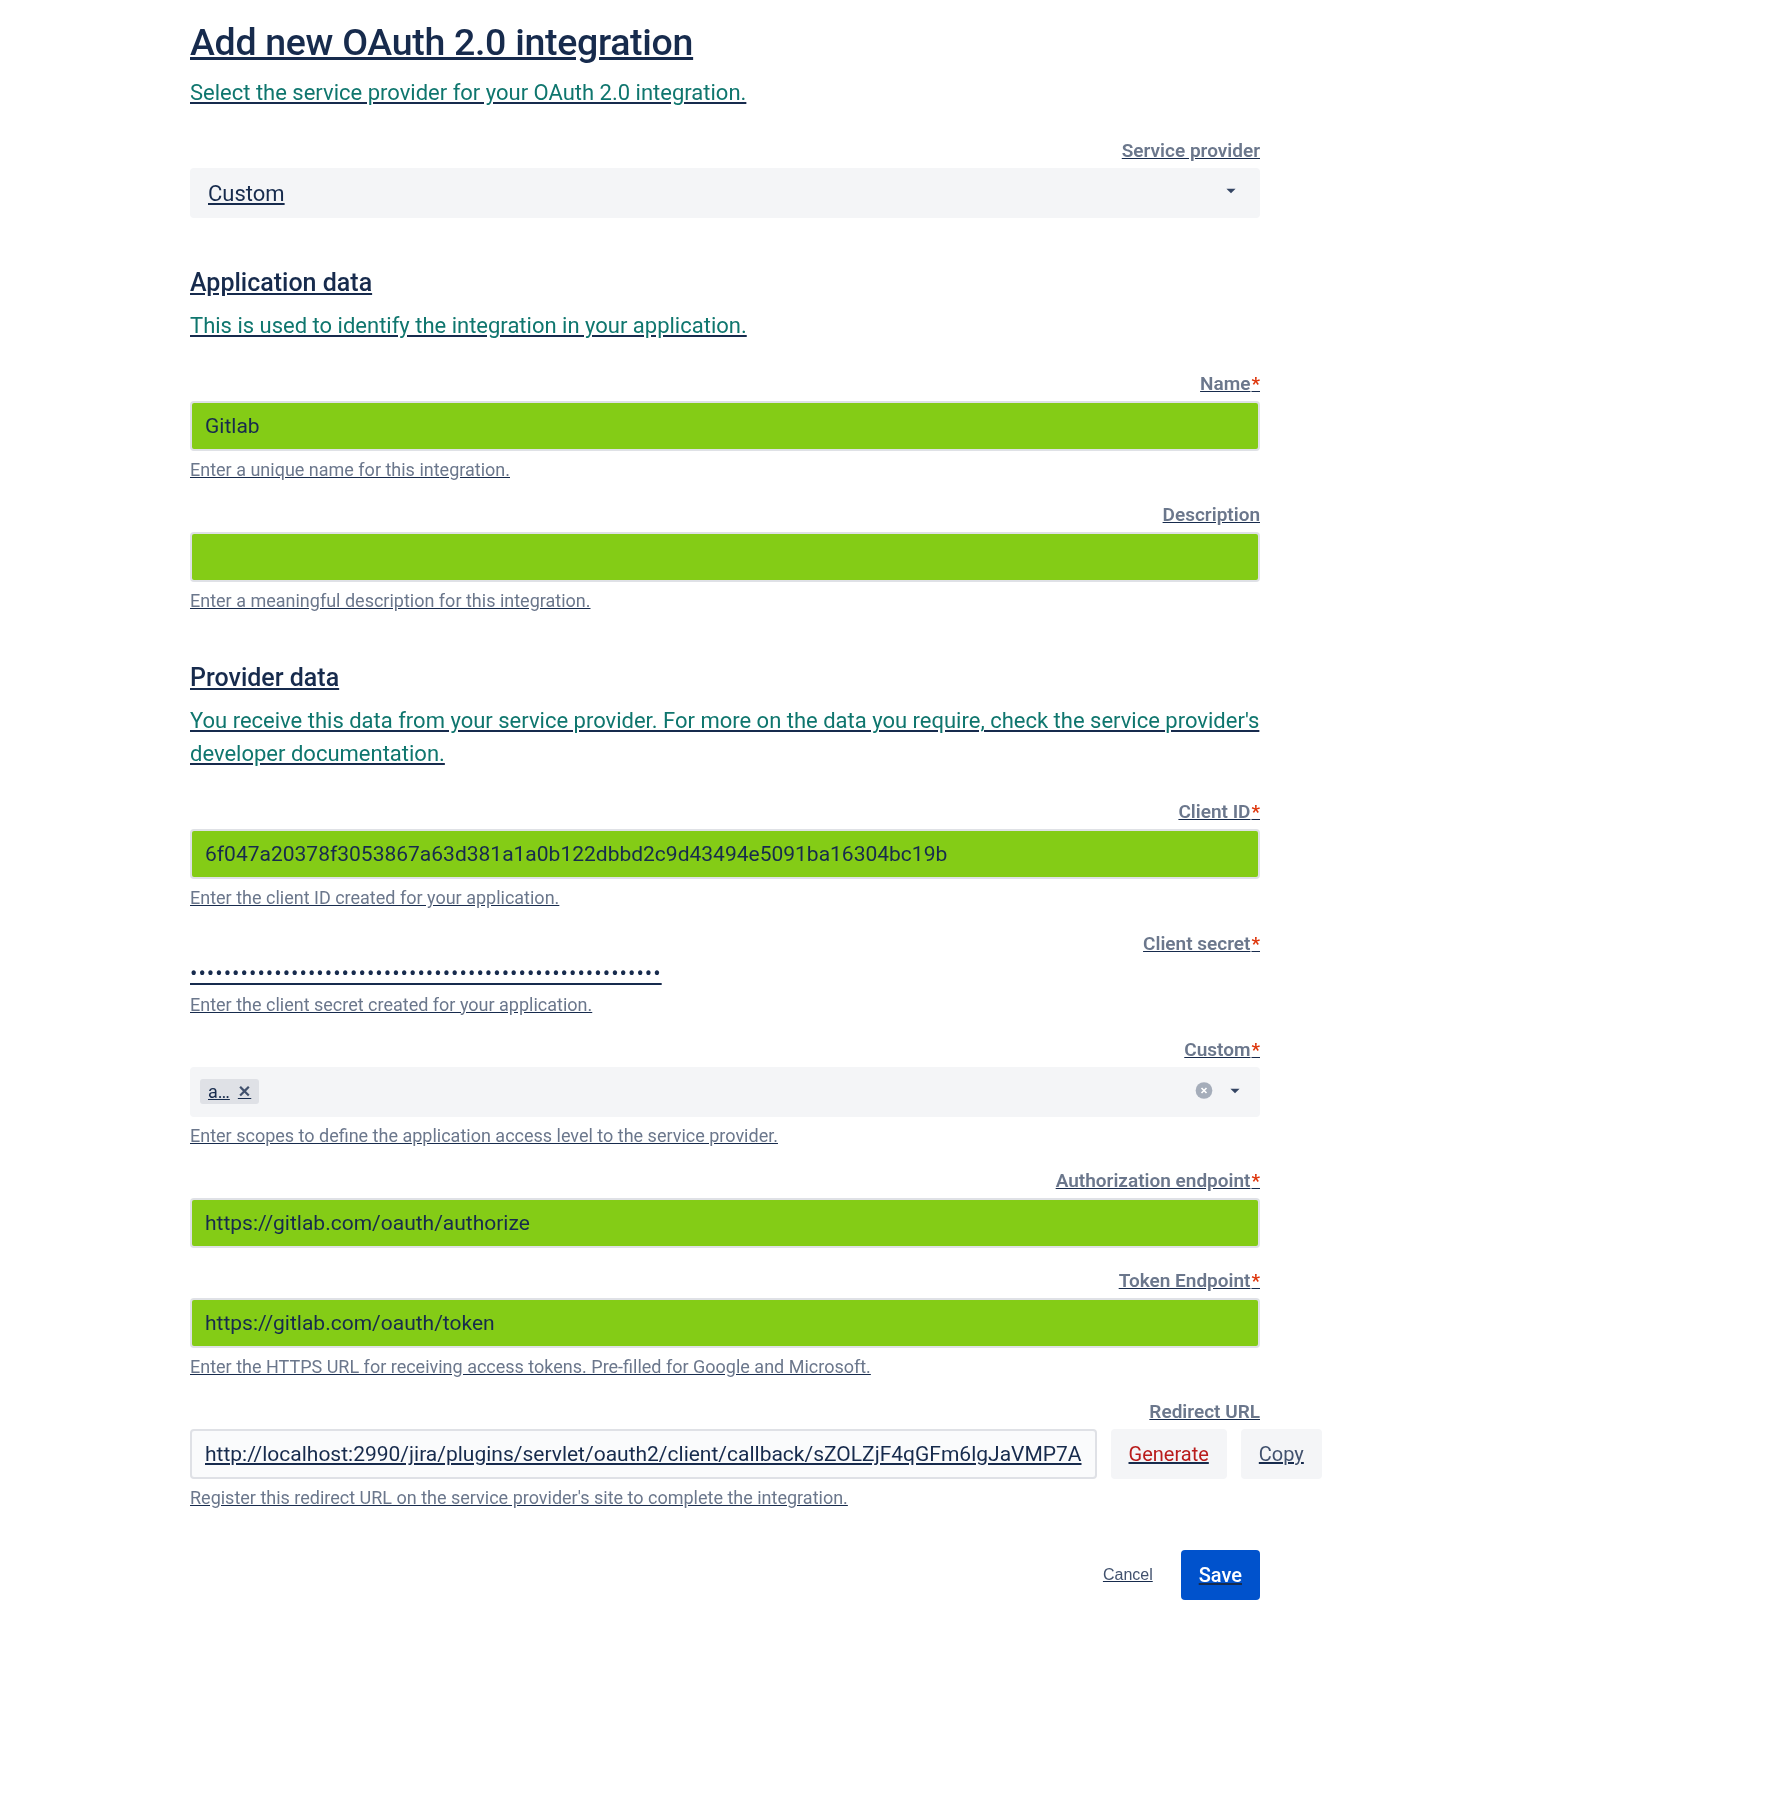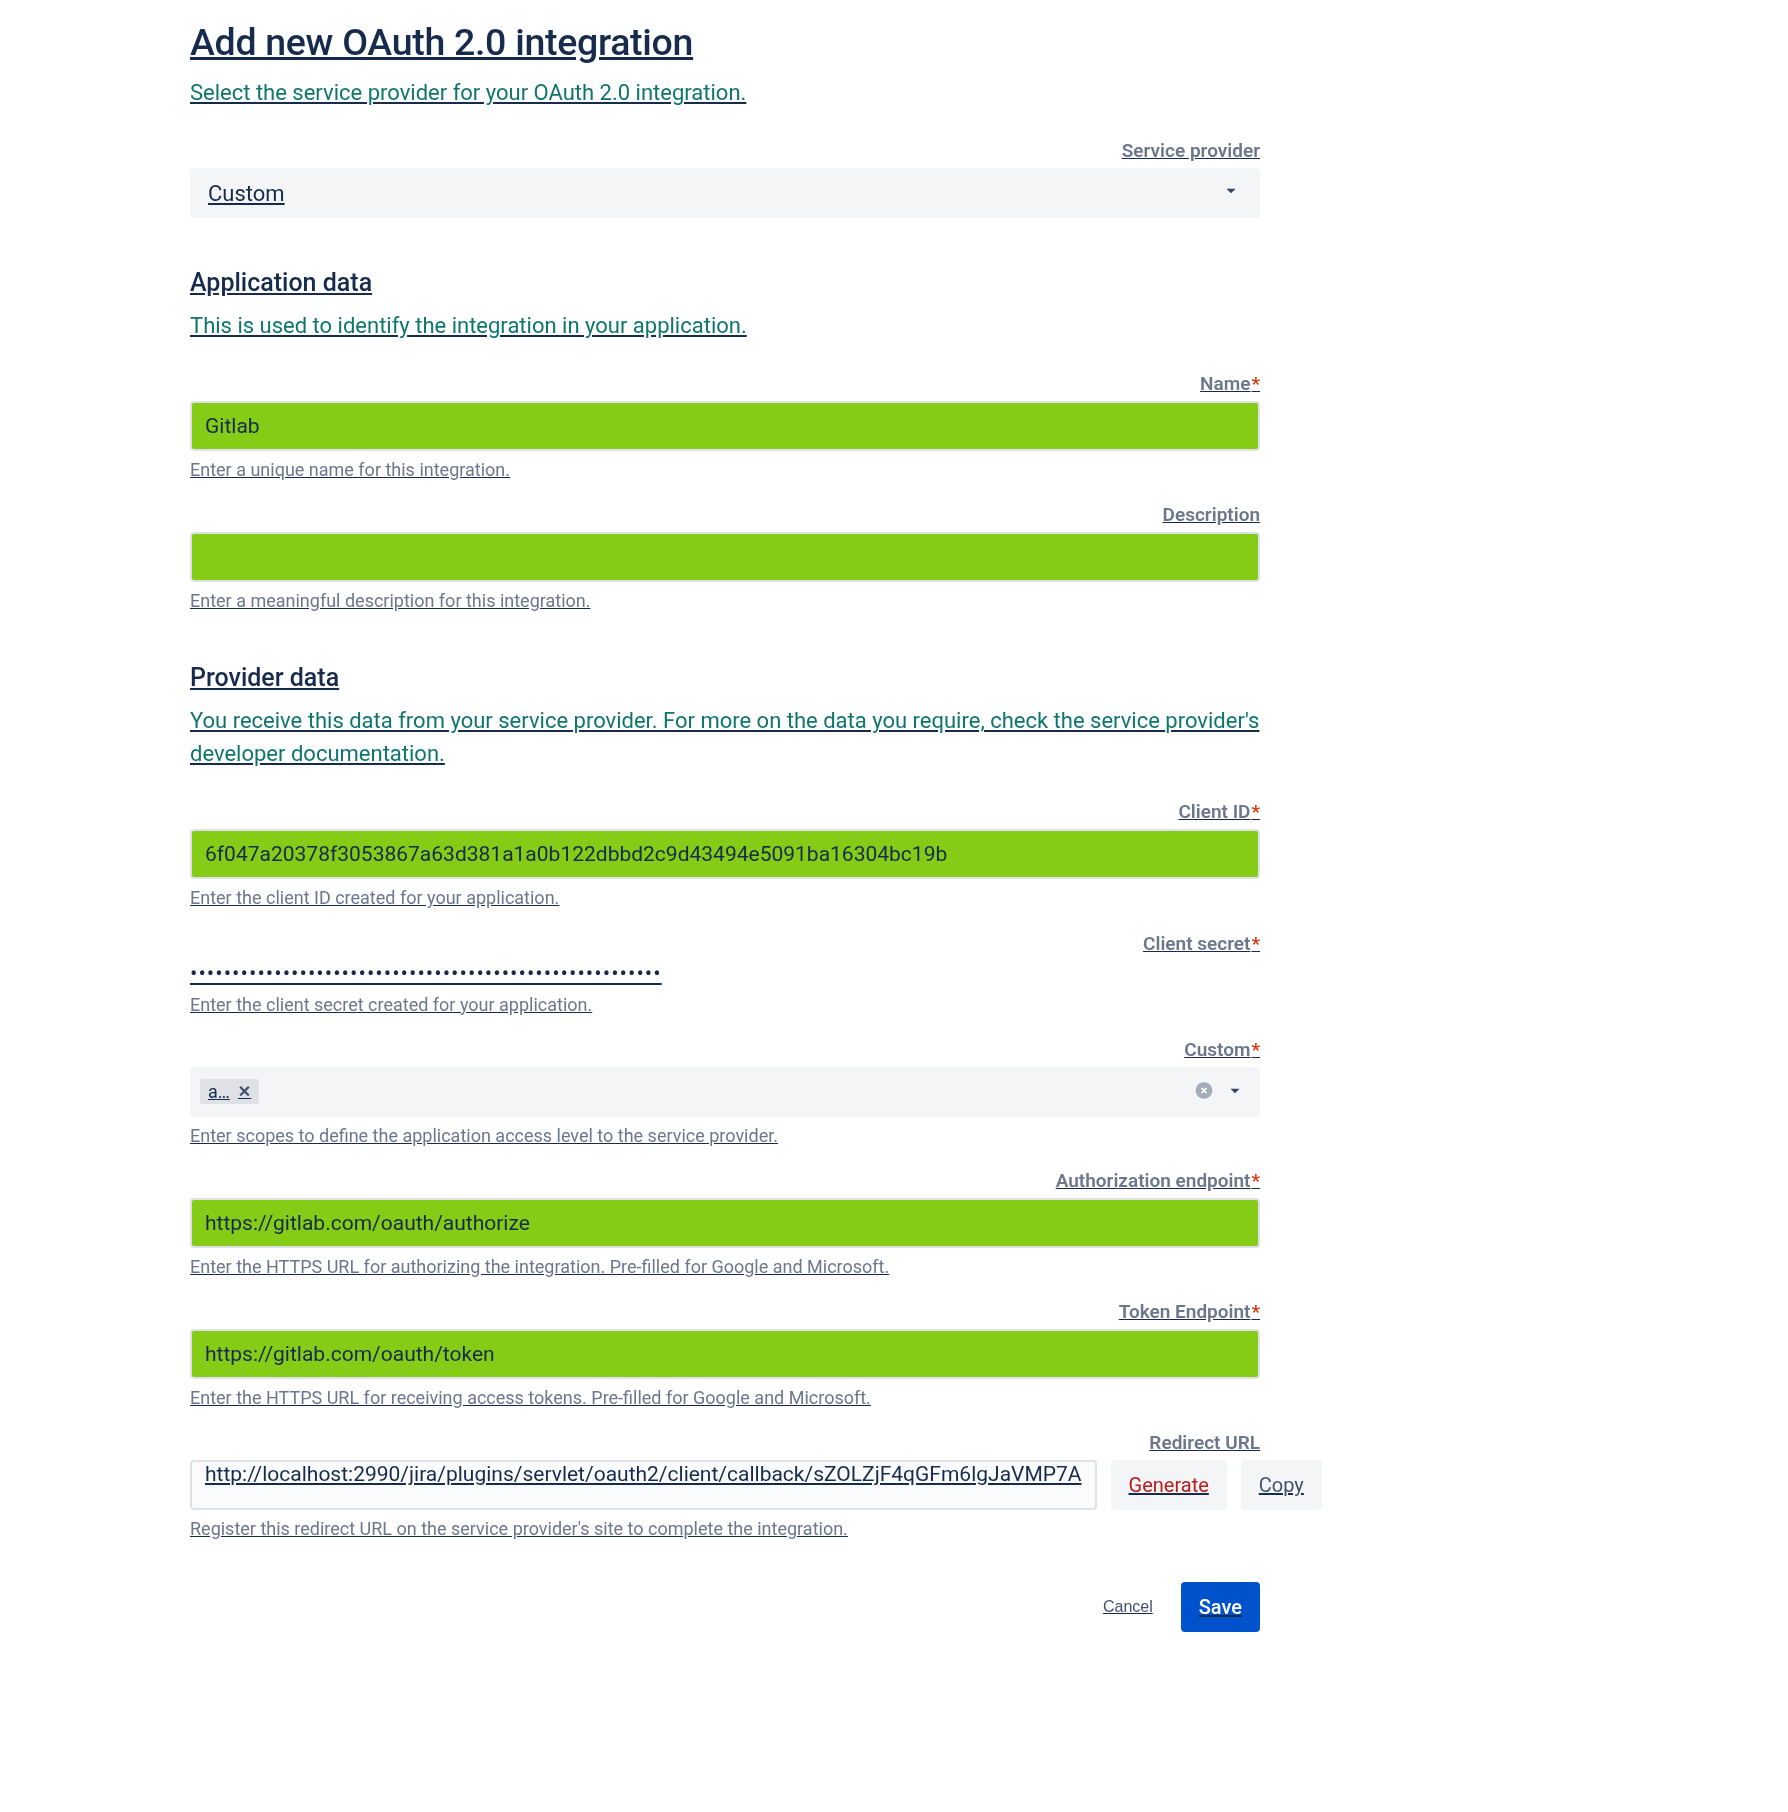"Enter the HTTPS URL for authorizing" div.hint { html: <div>Enter the HTTPS URL for authorizing the integration. Pre-filled for Google and Microsoft.</div> -> none }
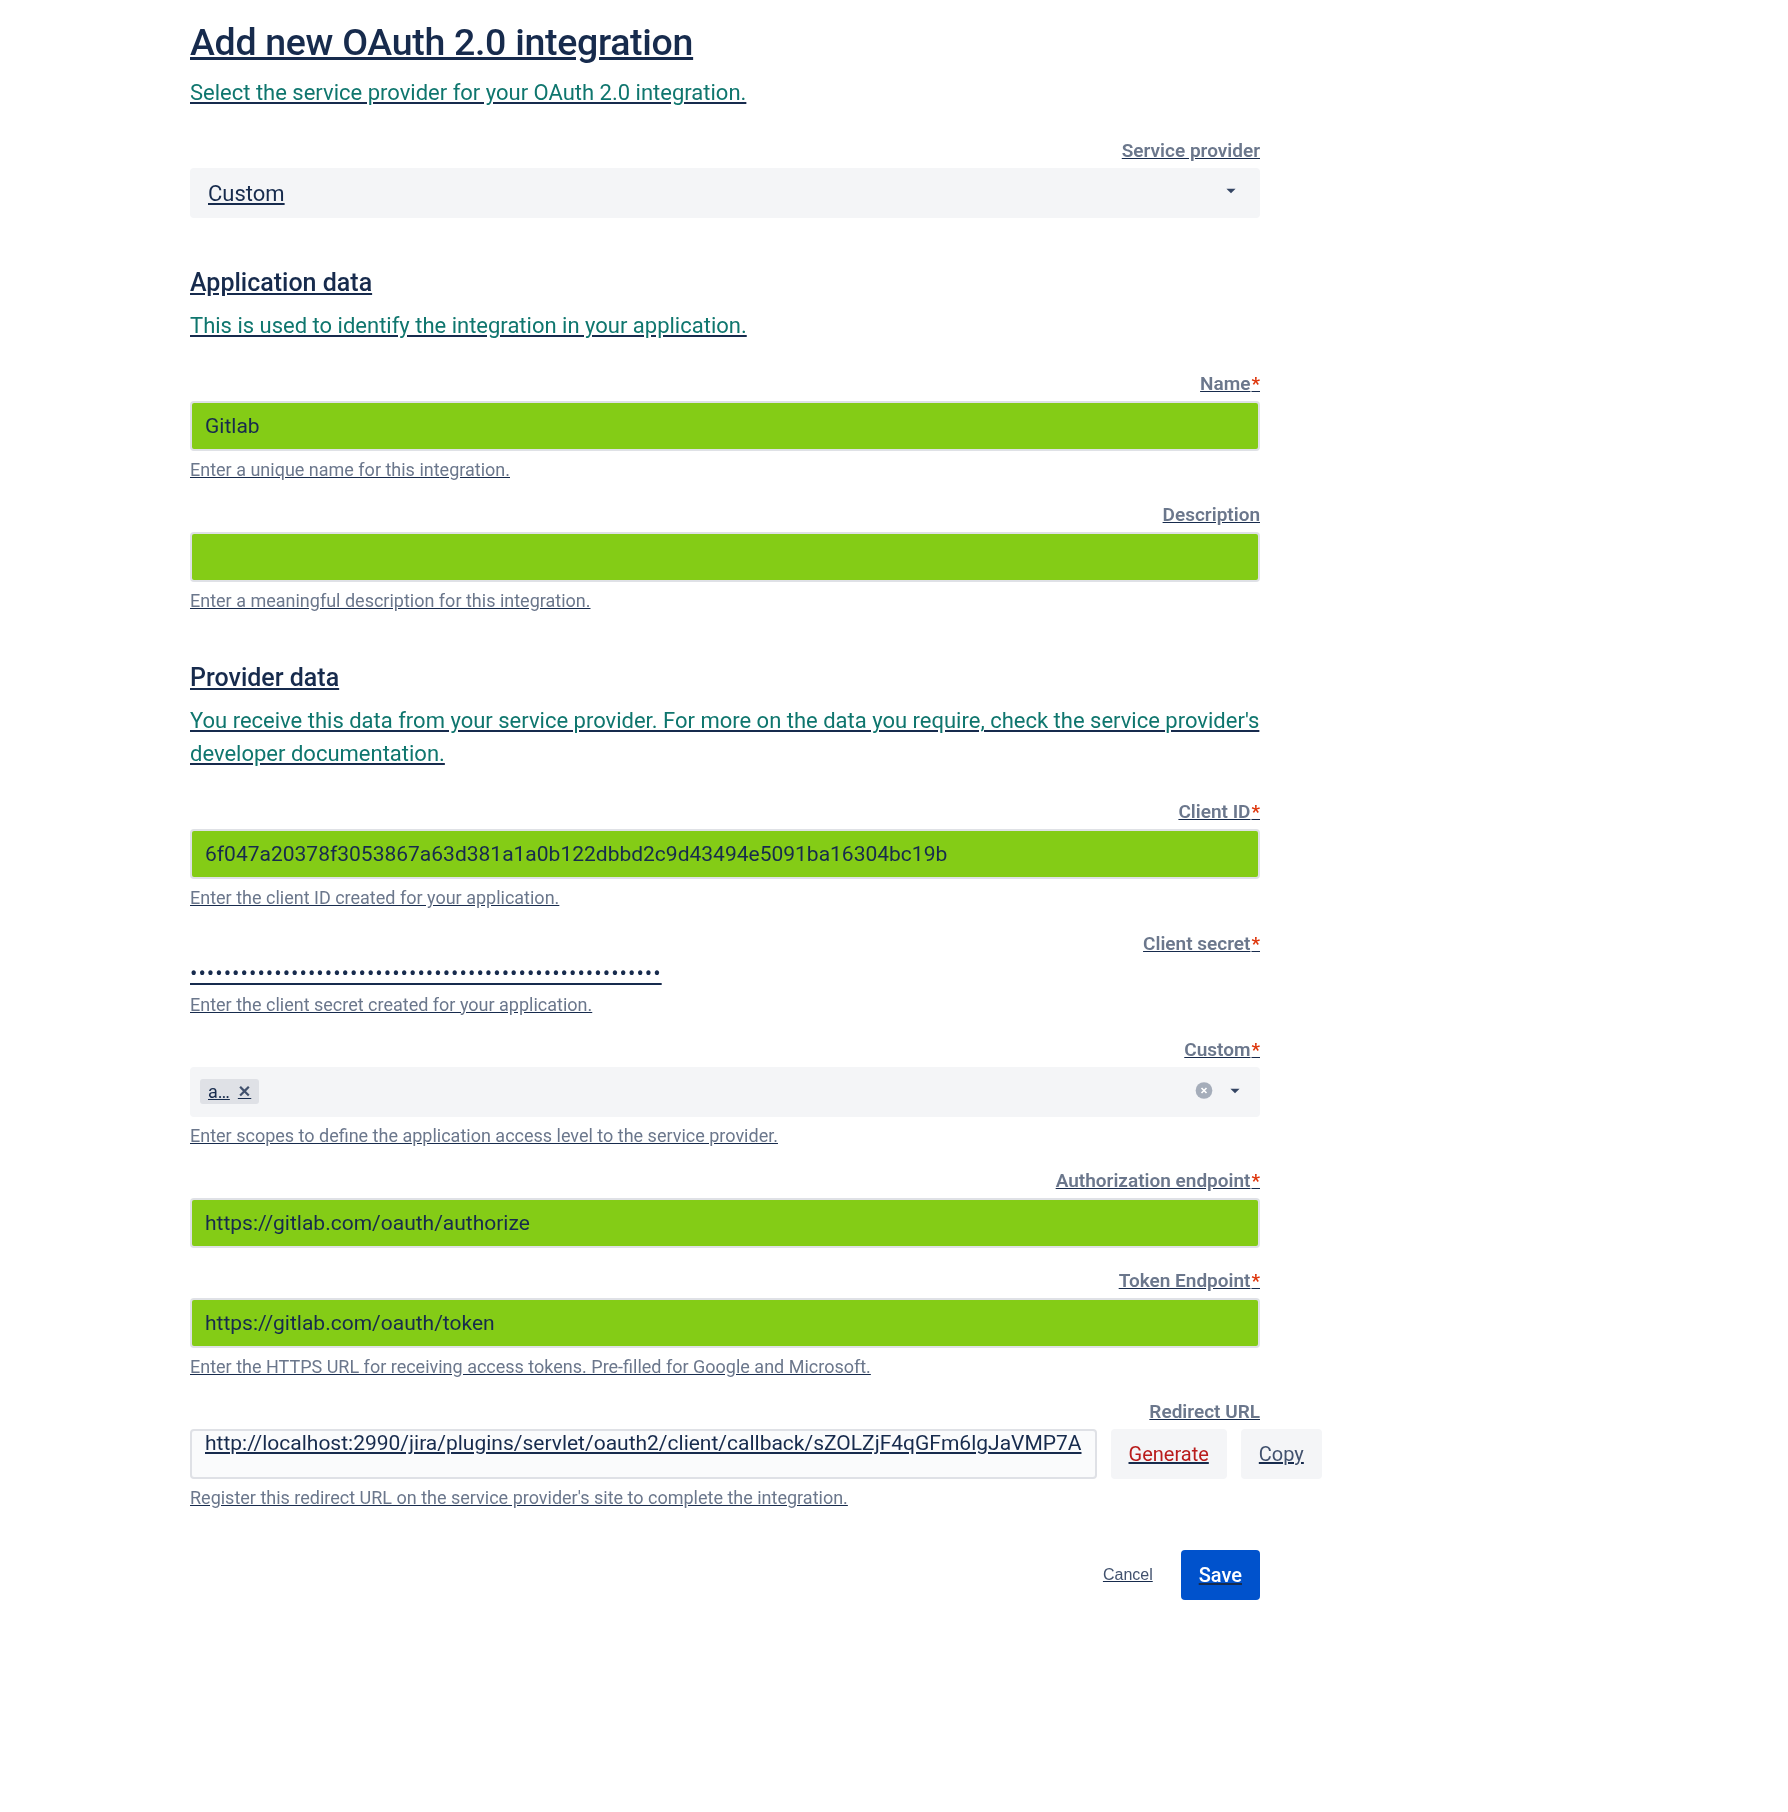"http://localhost:2990/jira/plugins/servl" .redirect-row .readonly-box { align-items: none -> center }
